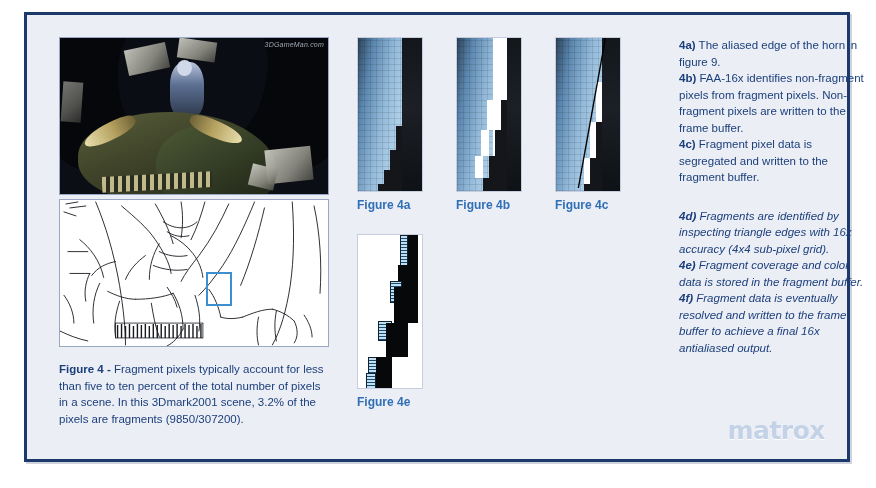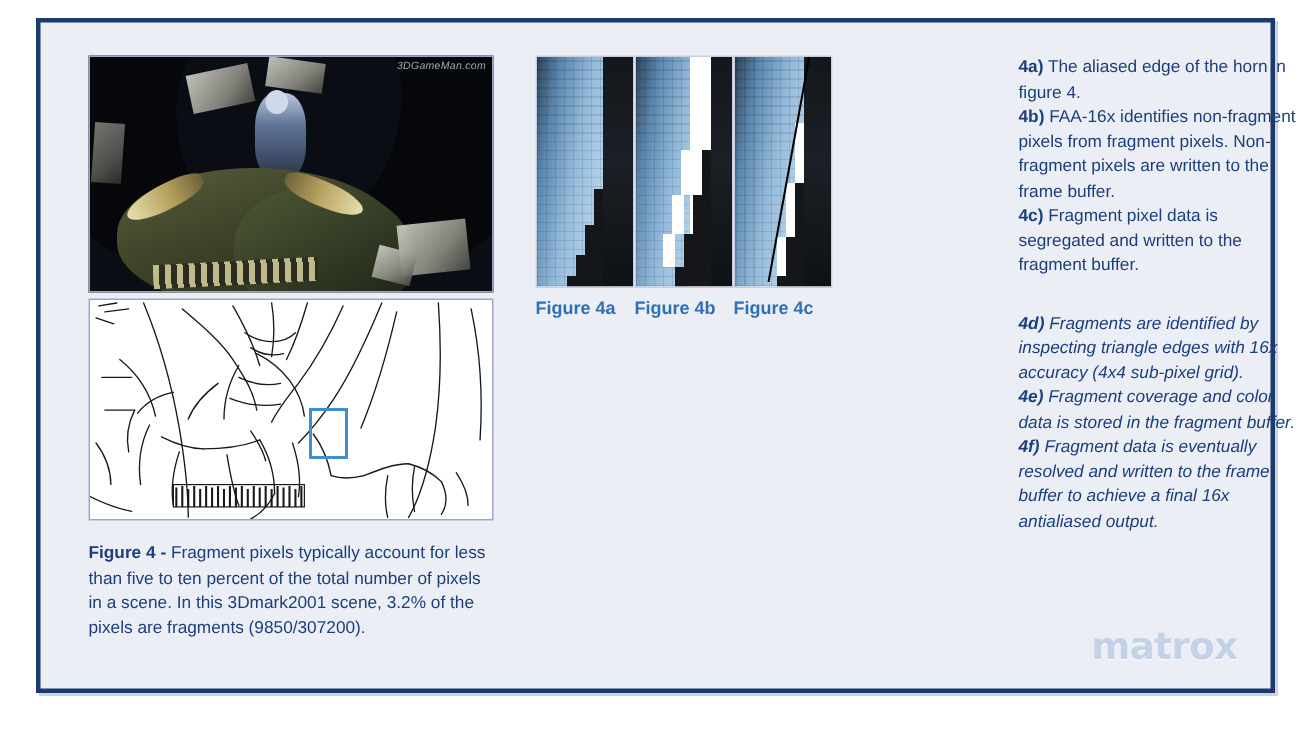"The aliased edge of the" span { text: 4 -> 9 }
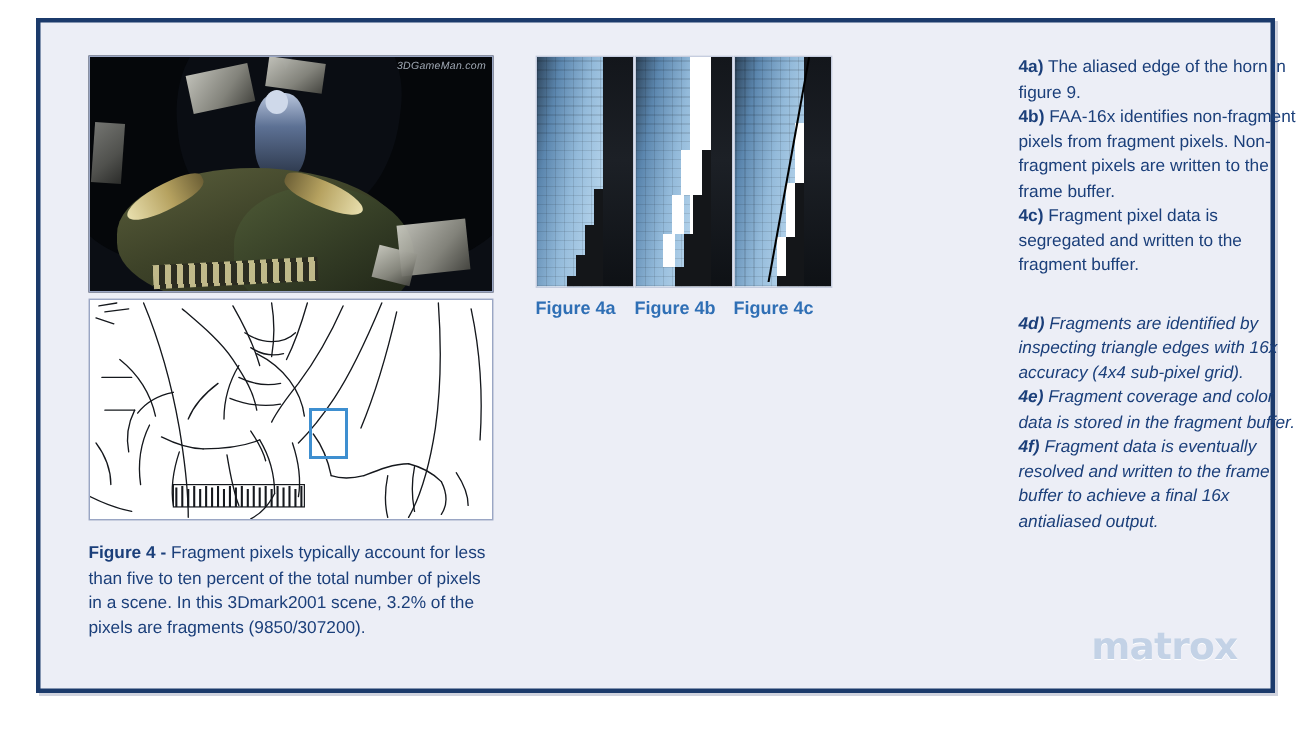"Figure 4a" .fig-row { gap: none -> 33px }
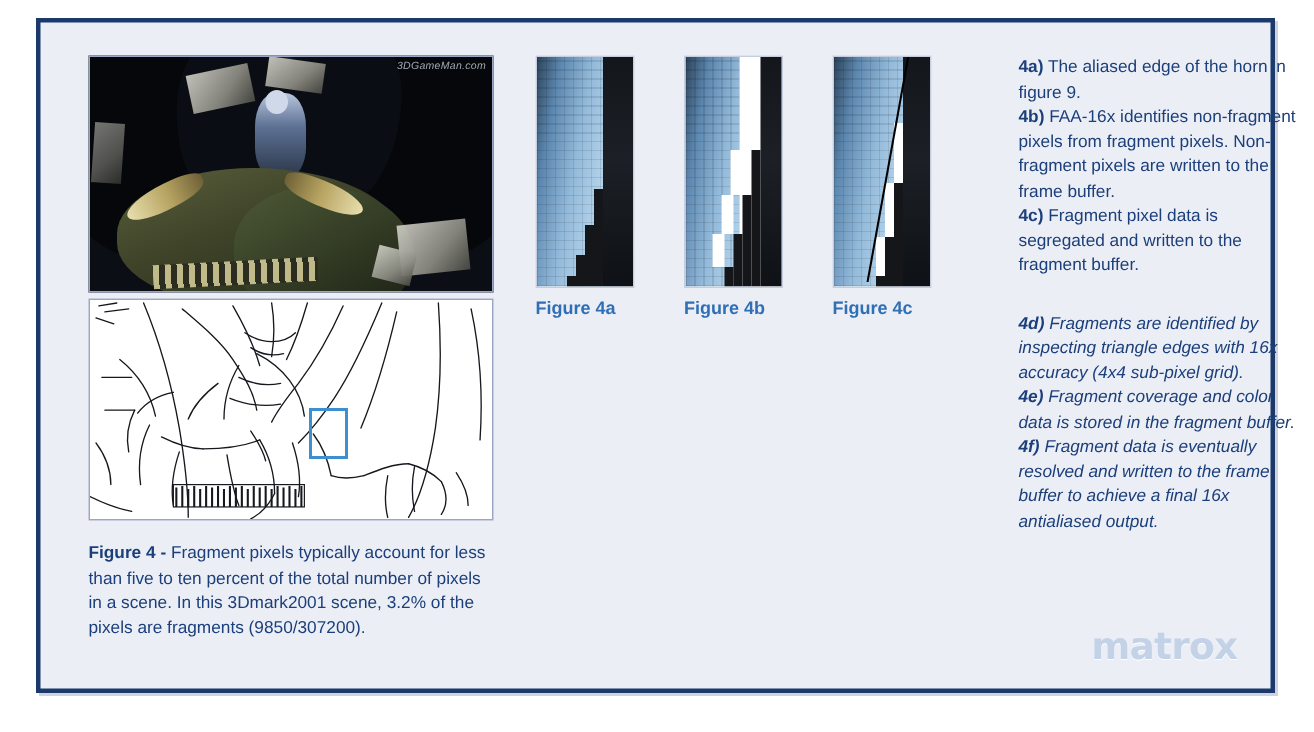"Figure 4e" div.fig-cell { html: none -> <div> <div> <div></div> <div></div> <div></div> <div></div> <div></div> <div></div> <div></div> <div></div> <div></div> <div></div> </div> <div>Figure 4e</div> </div> }
